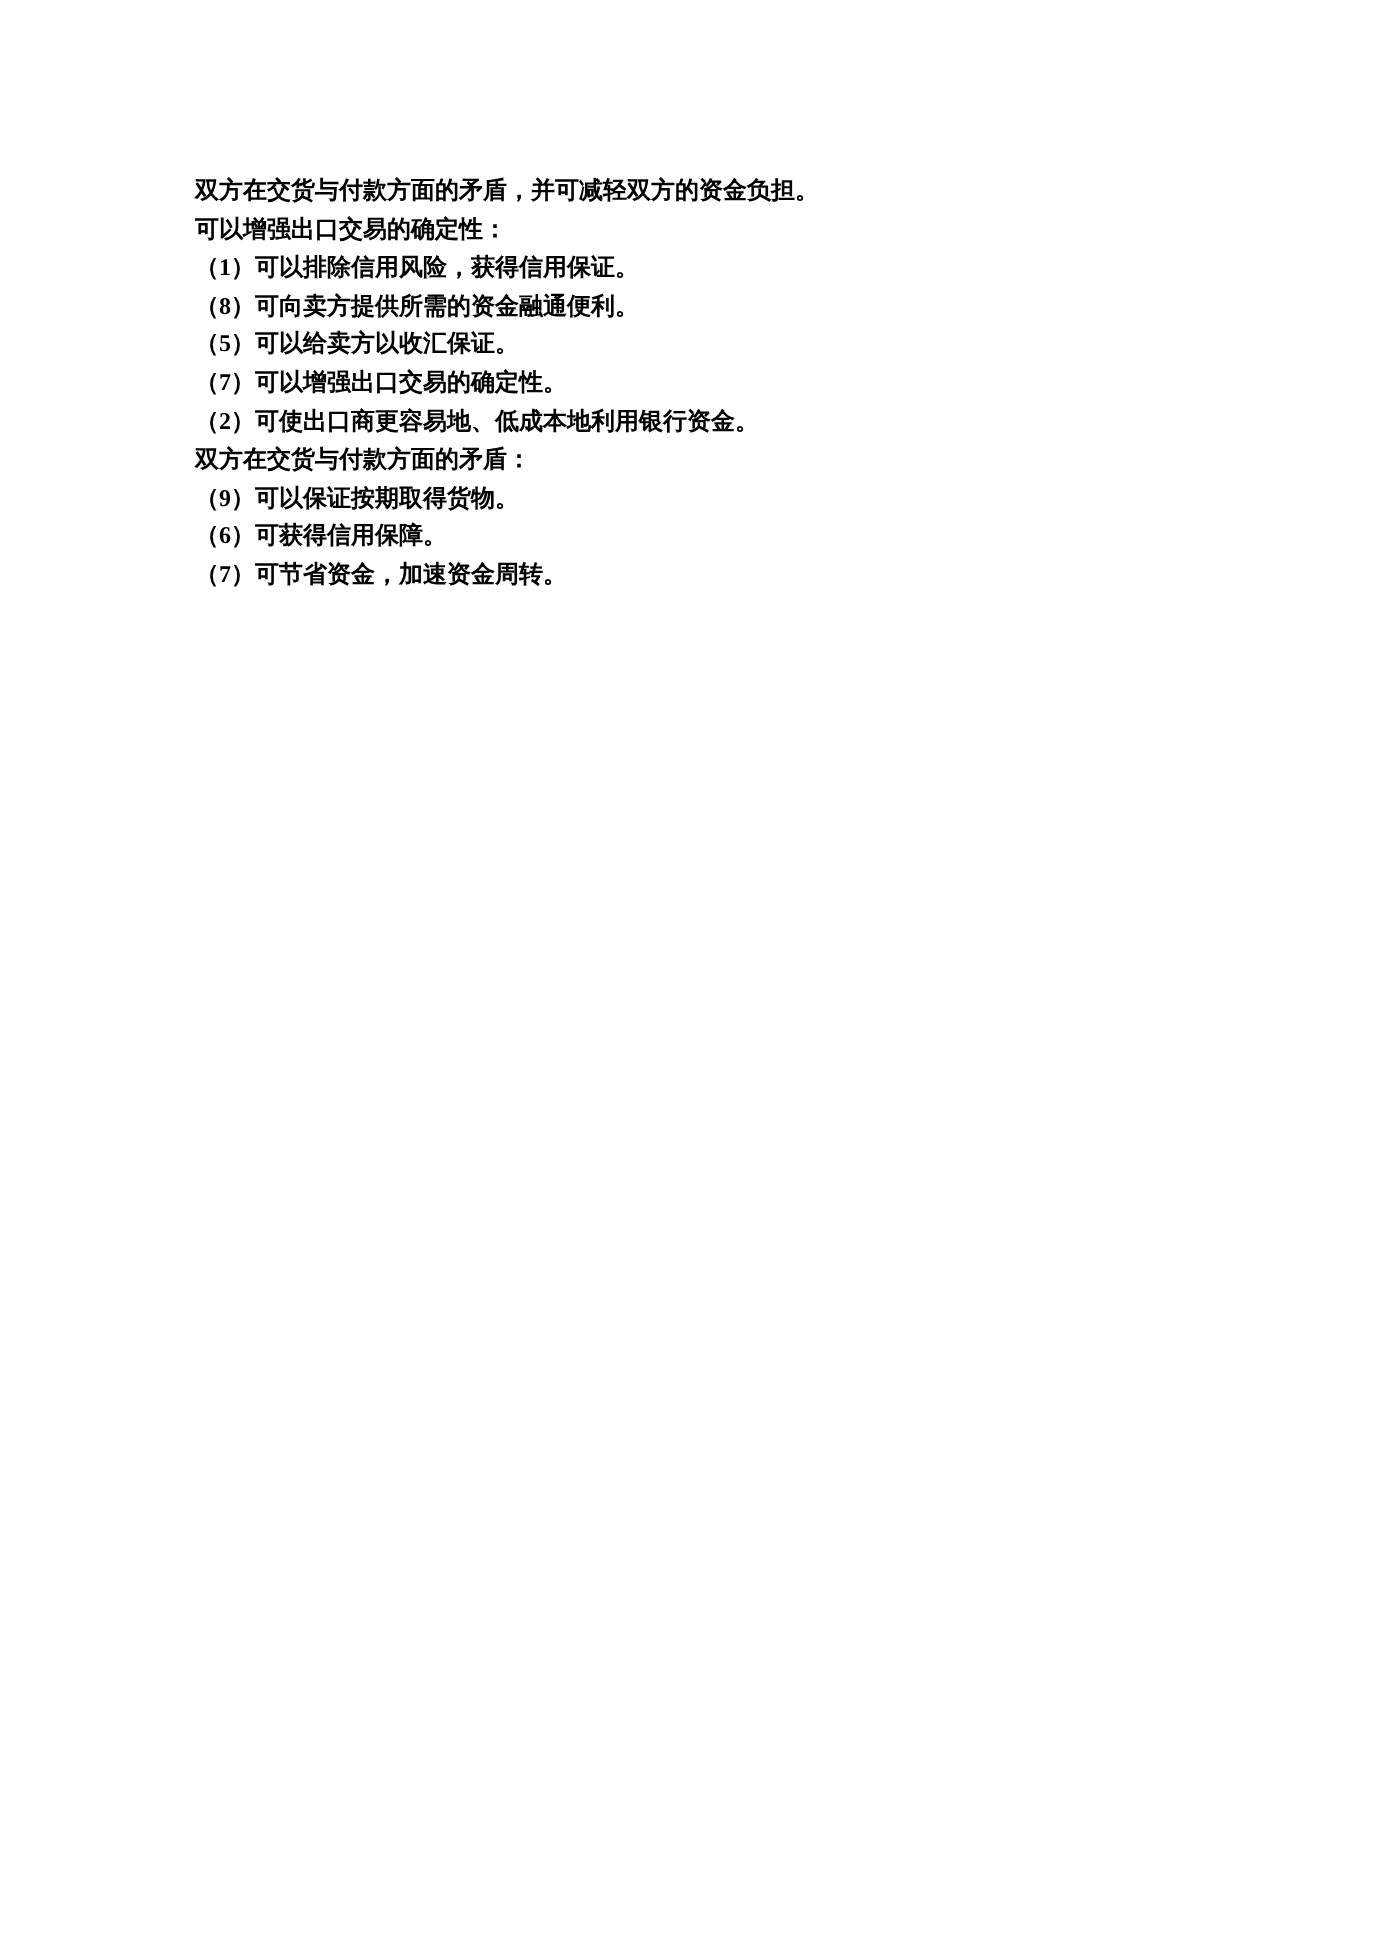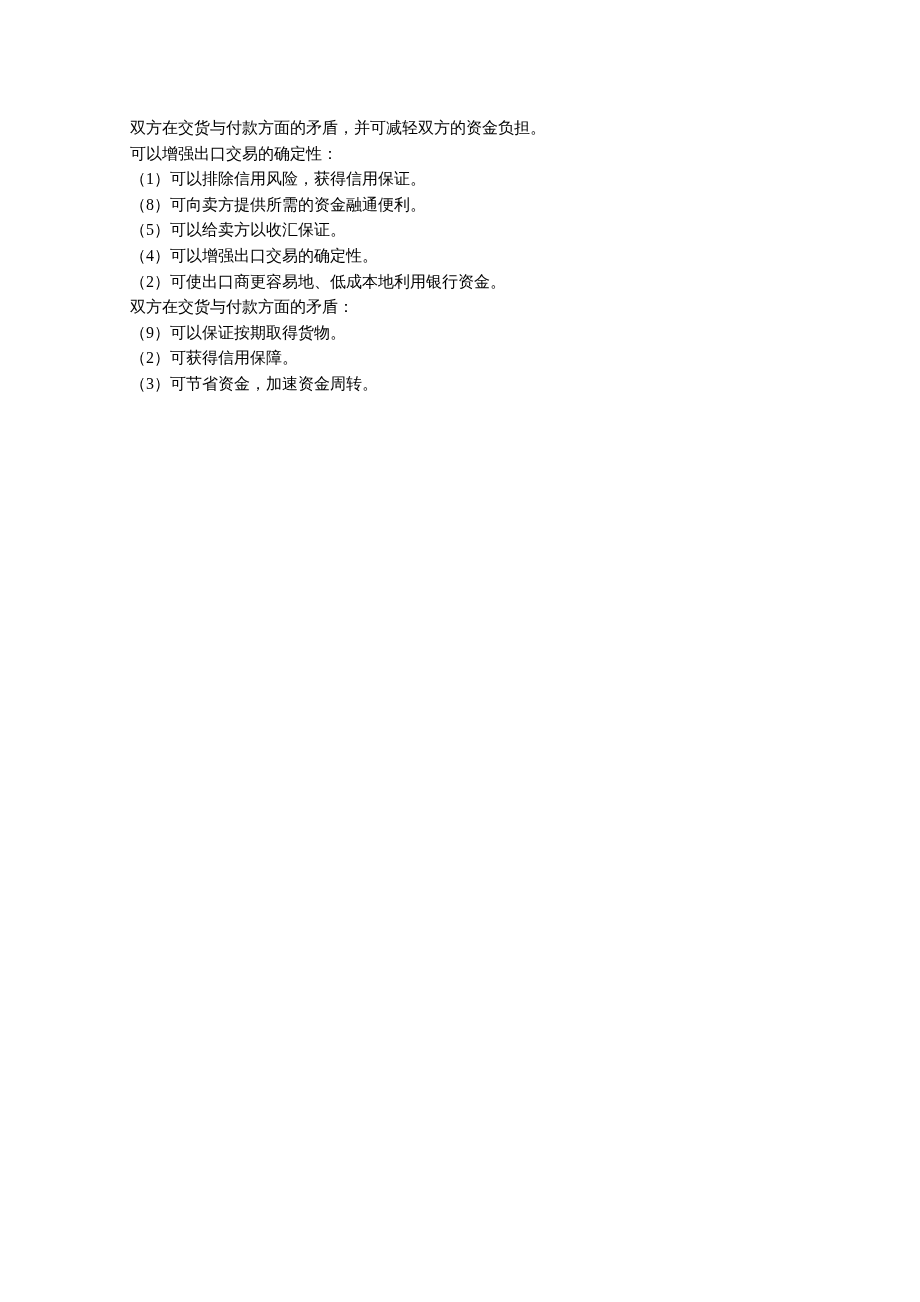"双方在交货与付款方面的矛盾，并可减轻双方的资金负担。" * { font-weight: none -> bold }
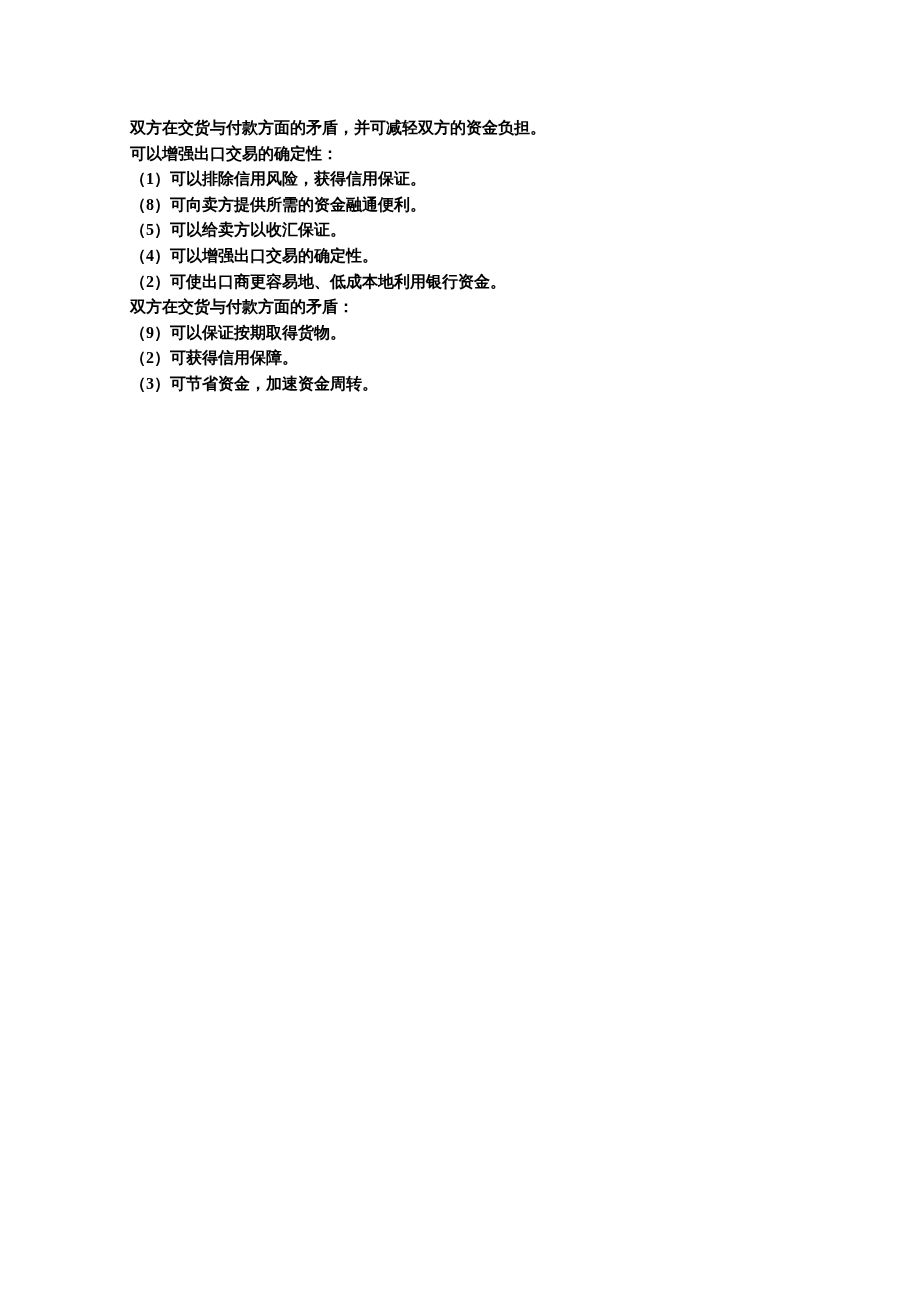"（4）可以增强出口交易的确定性。" p.line { text: 4 -> 7 }
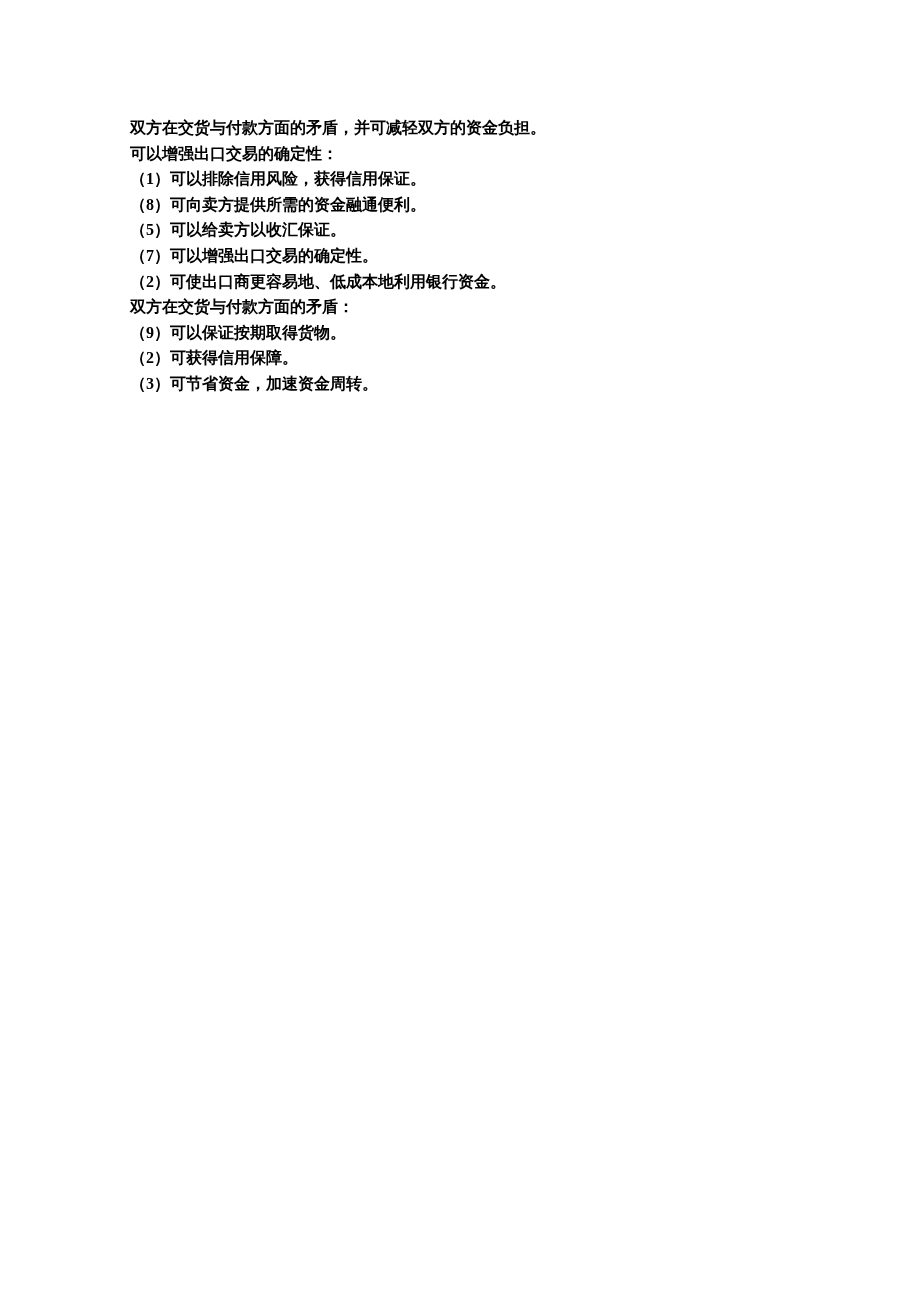"（2）可获得信用保障。" p.line { text: 2 -> 6 }
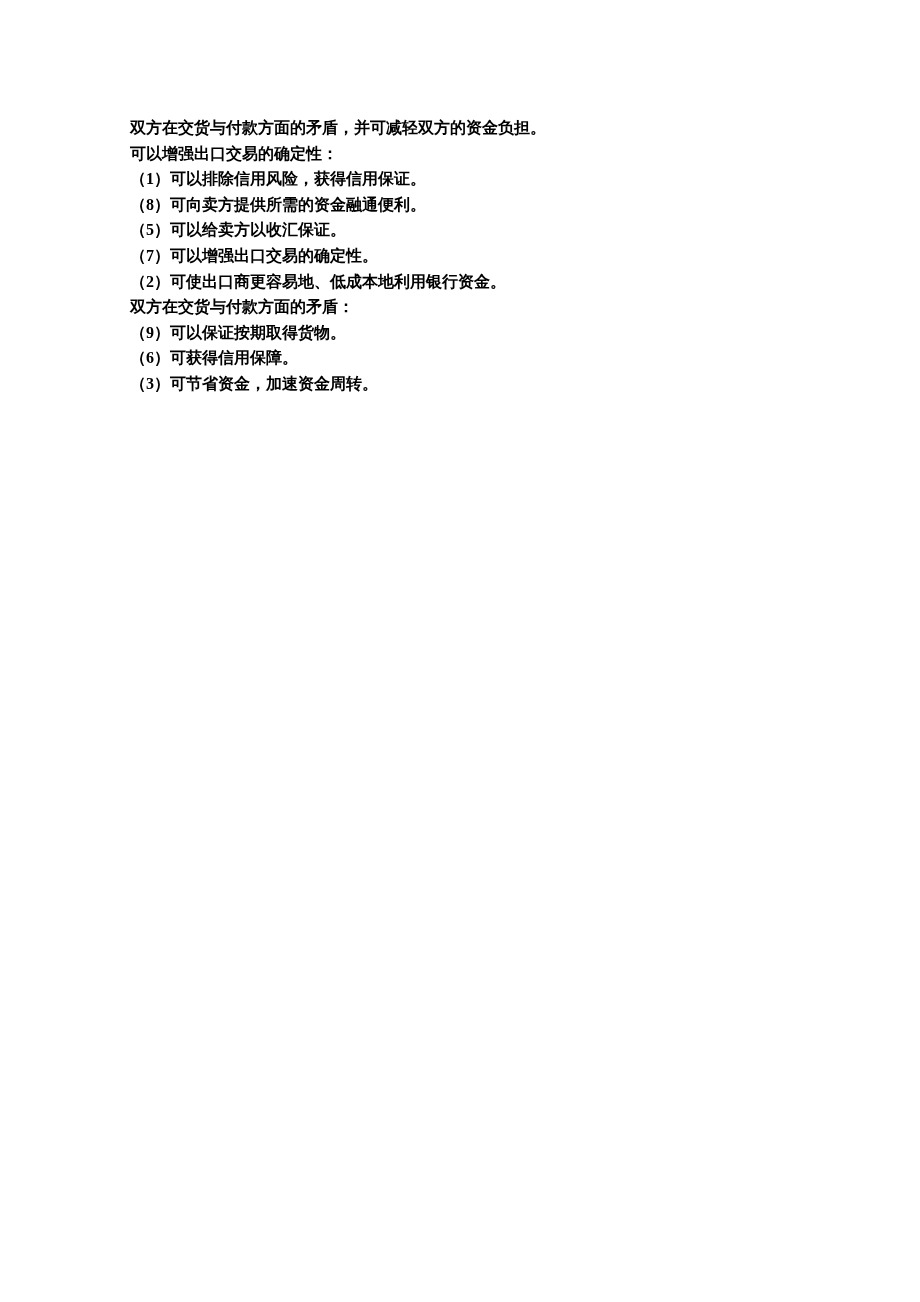"（3）可节省资金，加速资金周转。" p.line { text: 3 -> 7 }
